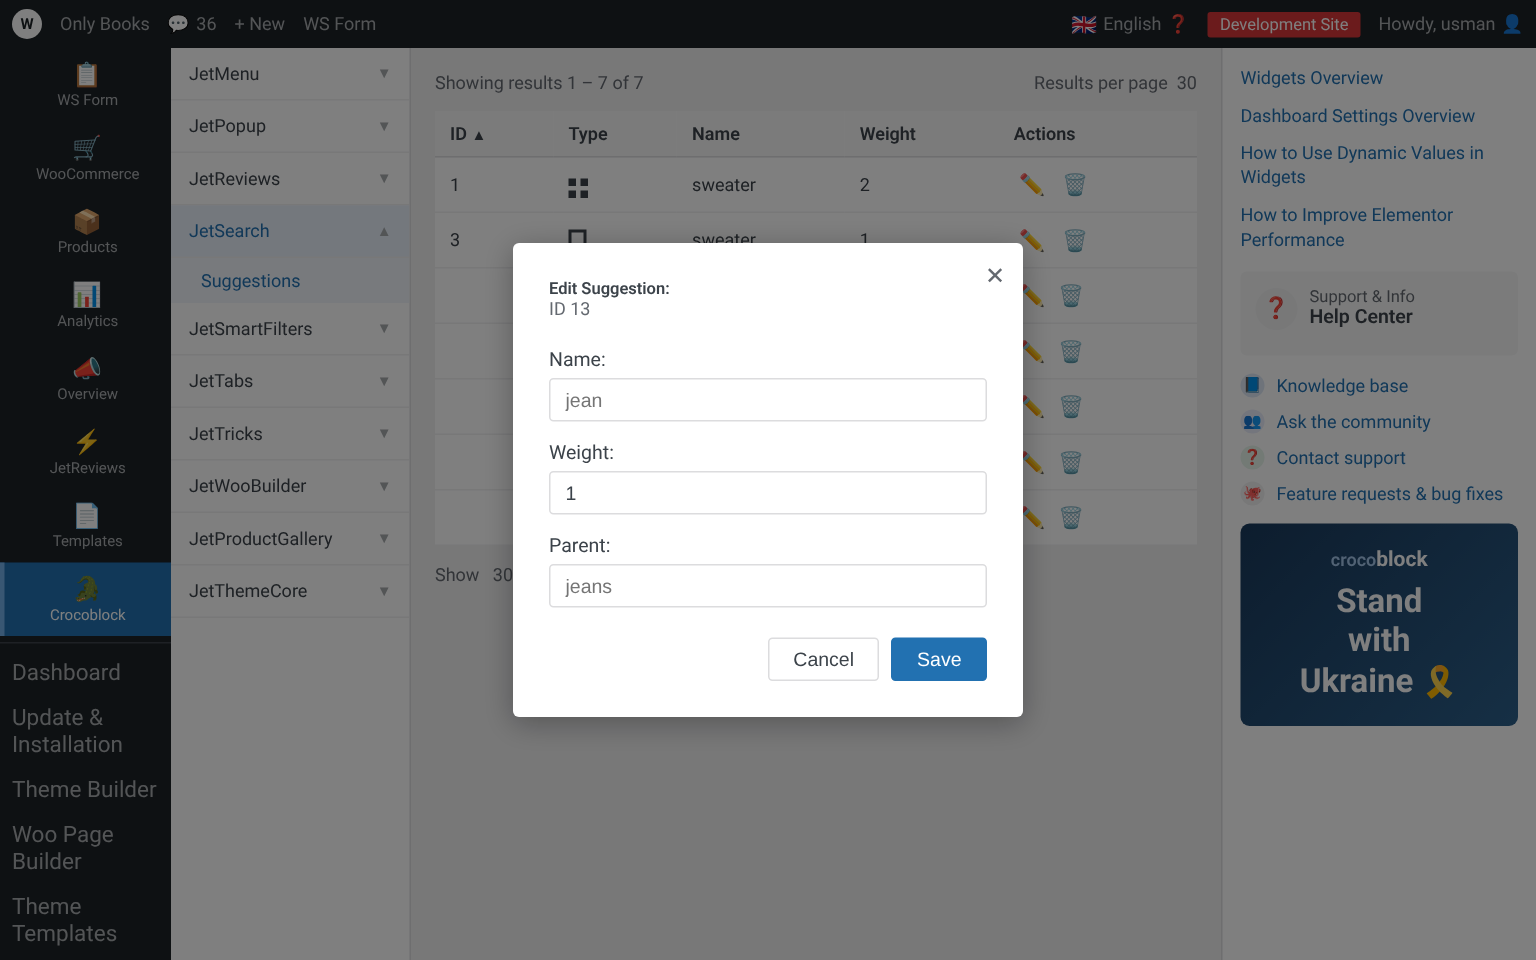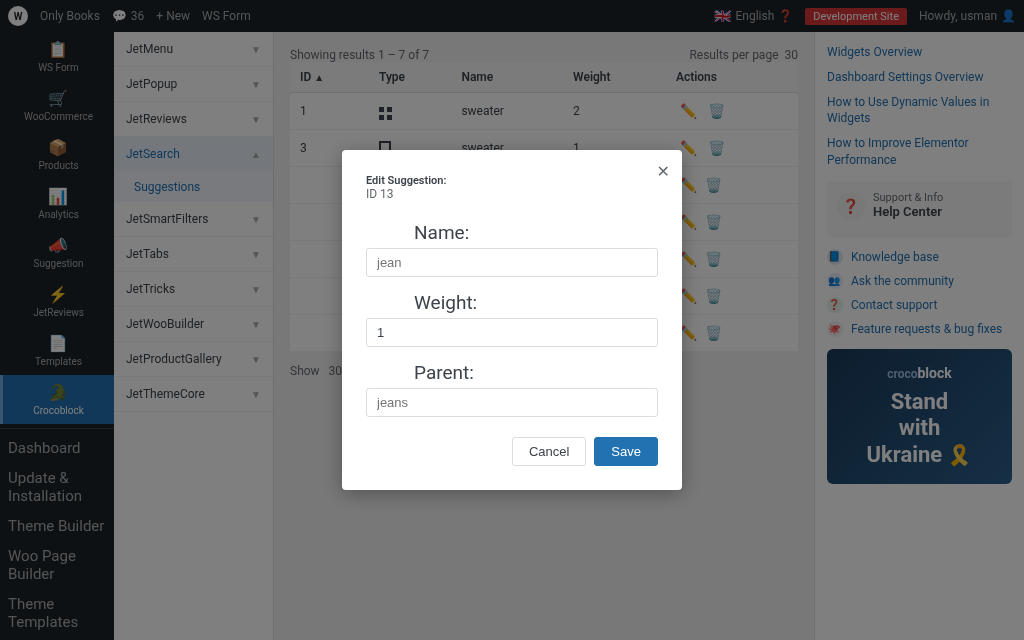"Showing results 1 – 7" .showing-text { margin-bottom: none -> 12px }
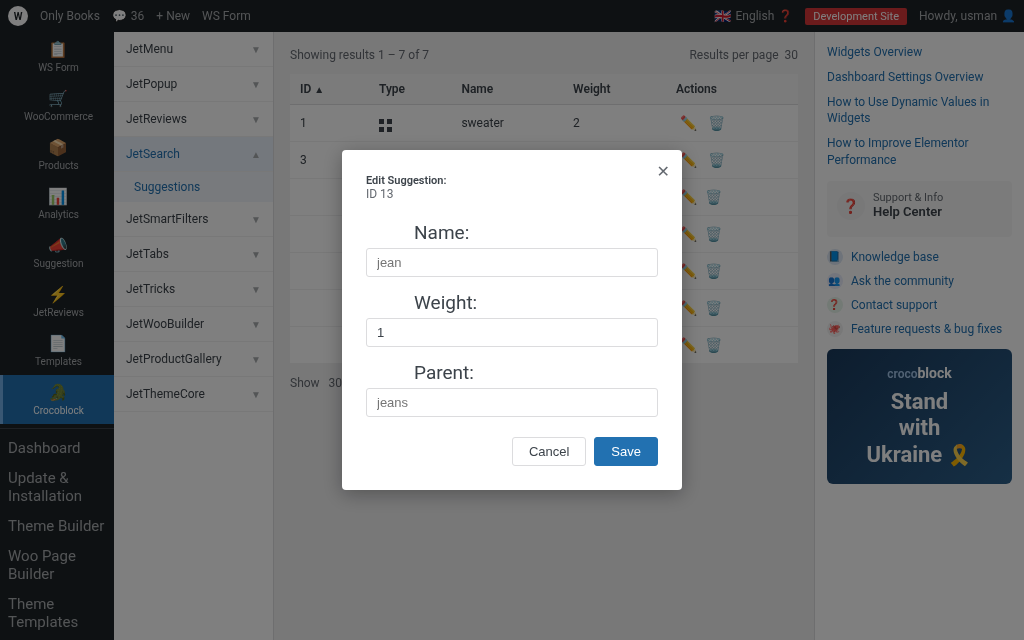"Name:" .form-label { font-size: 19px -> 13px; margin-left: 48px -> none }
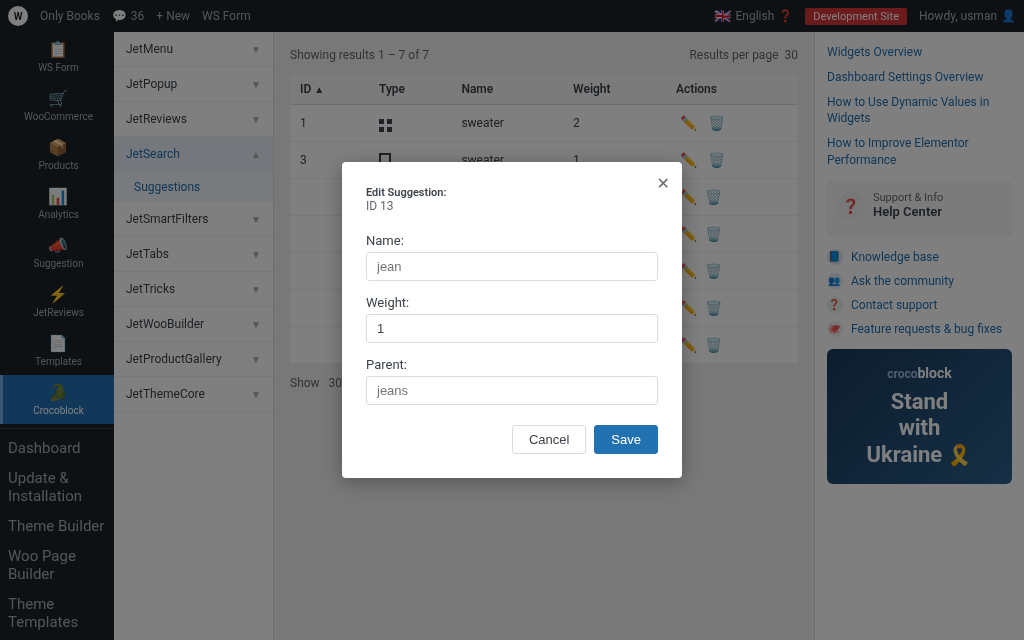"Suggestion" span { text: Suggestion -> Overview }
